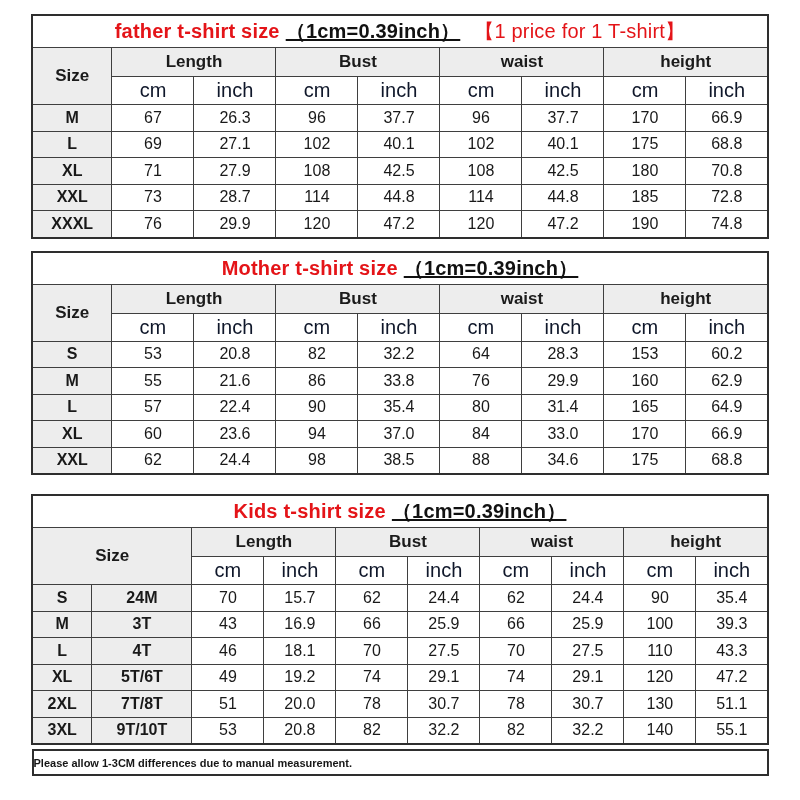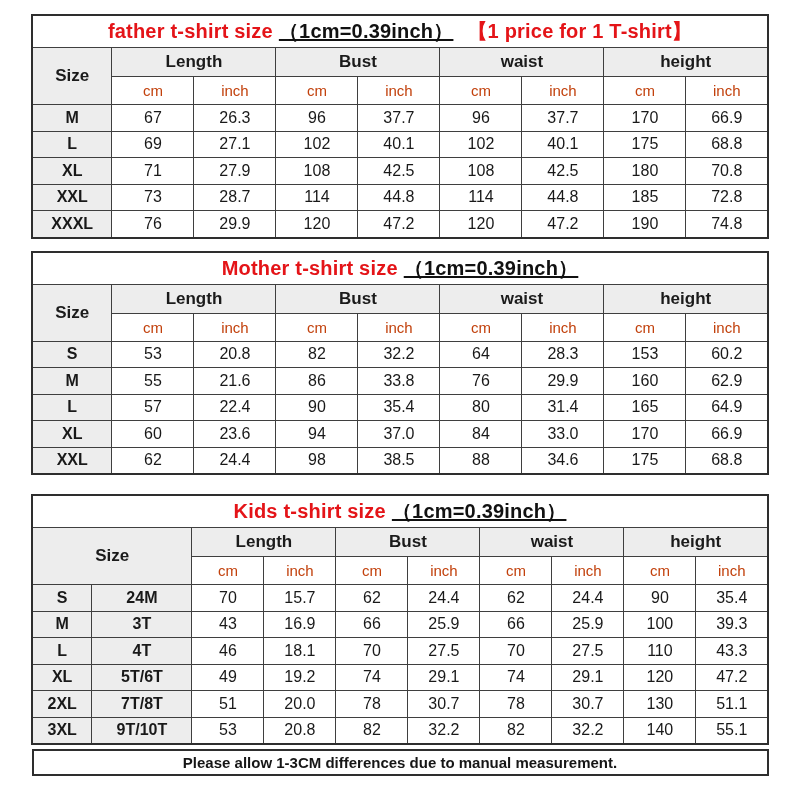"【1 price for 1 T-shirt】" .title-extra { font-weight: 700 -> 400 }
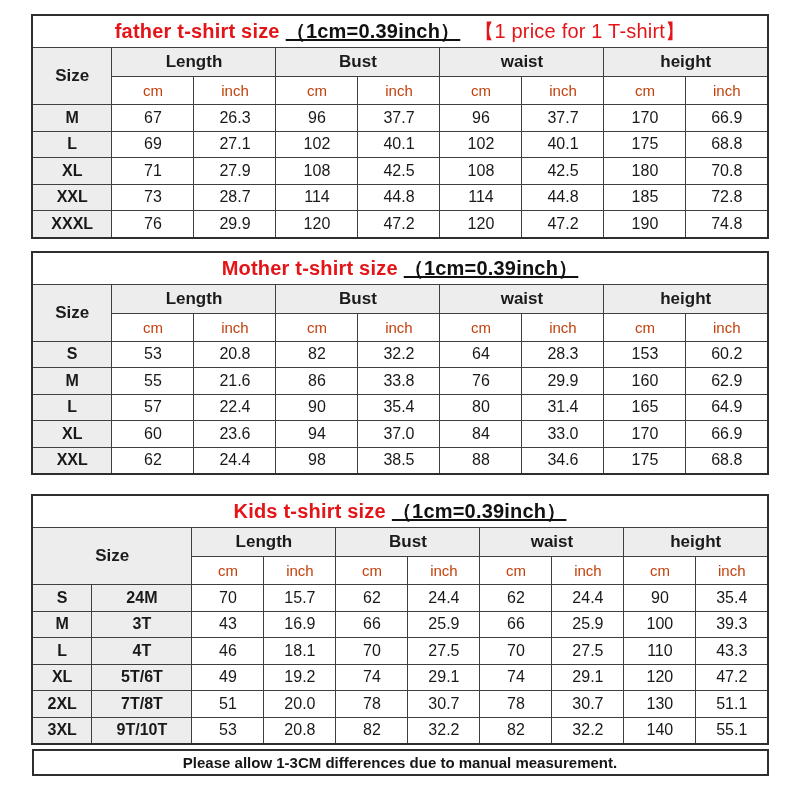"cm" tr.units-row th { color: #c2410c -> #0f172a; font-size: 15px -> 20px }
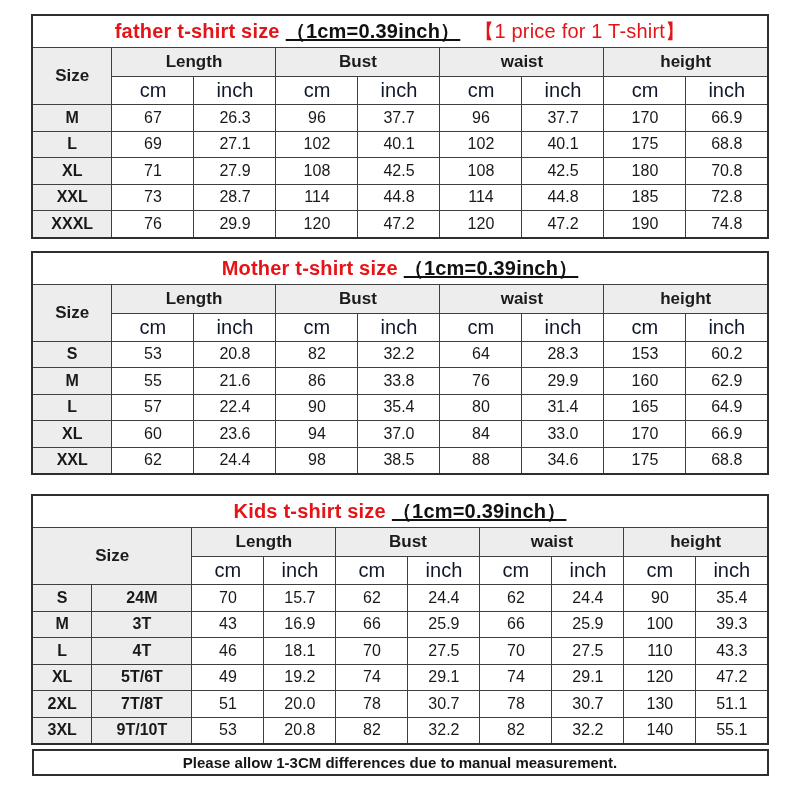"Please allow 1-3CM differences due" .footer-box { font-size: 15px -> 11px; justify-content: center -> none }
